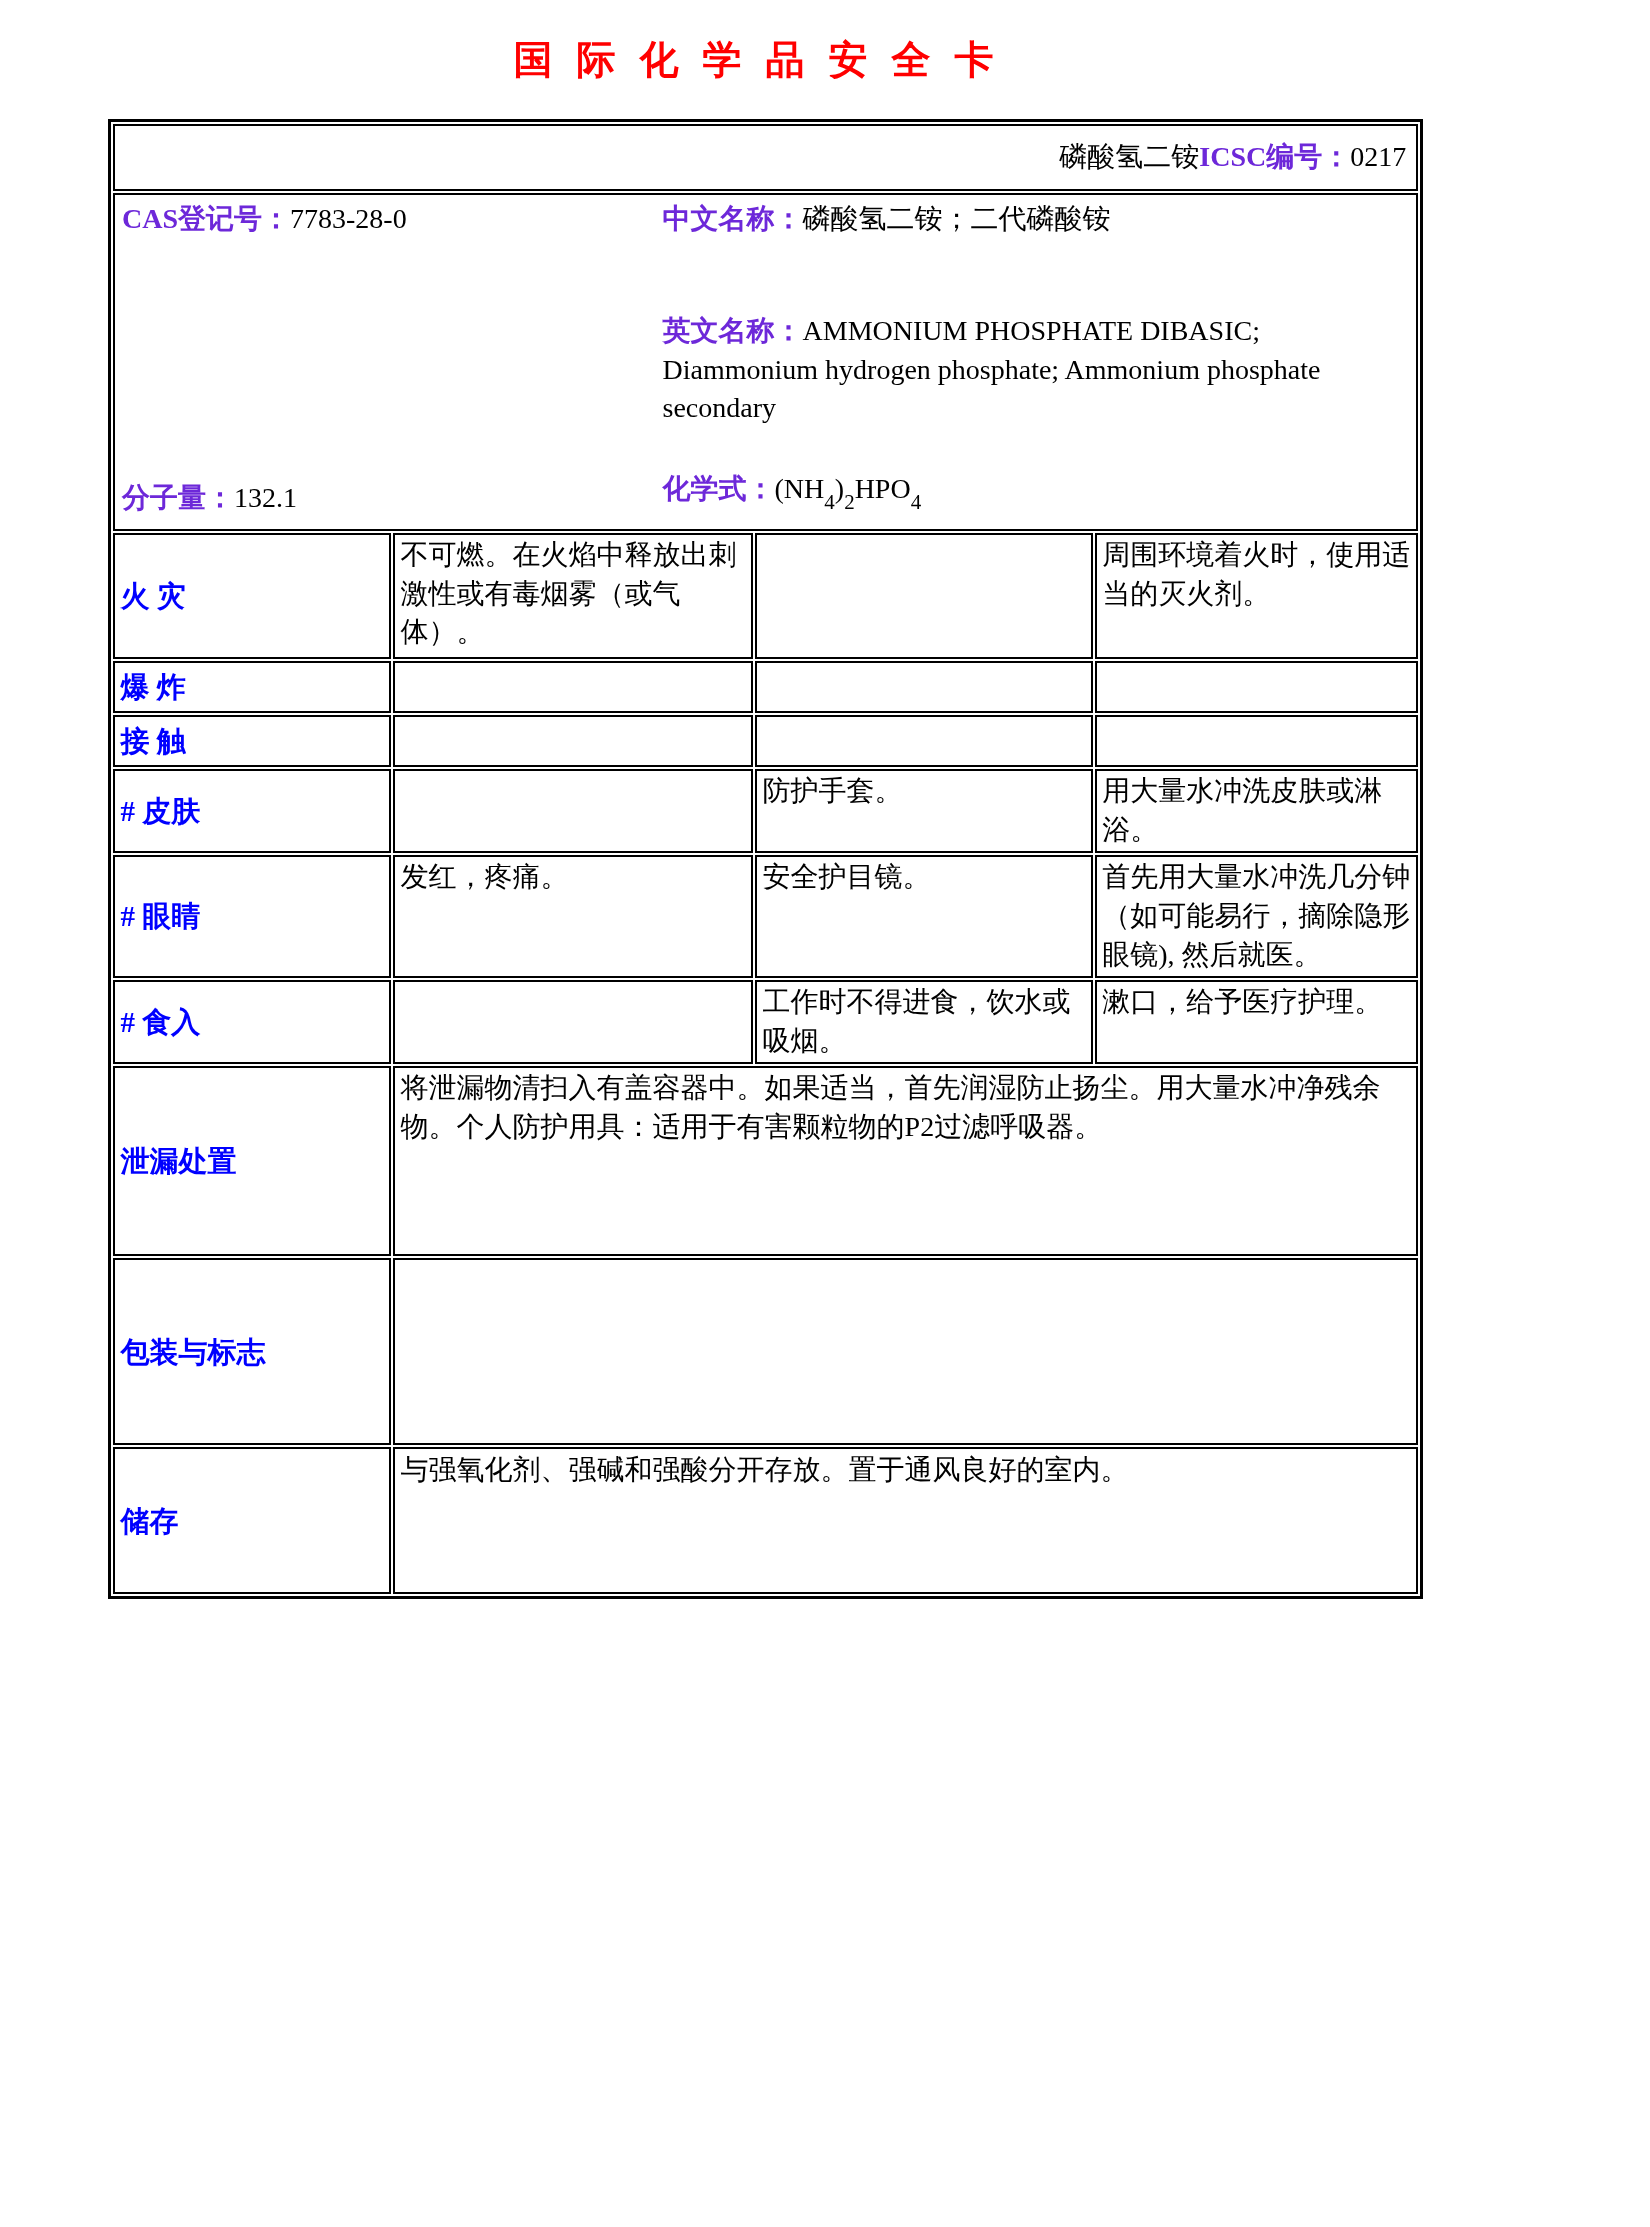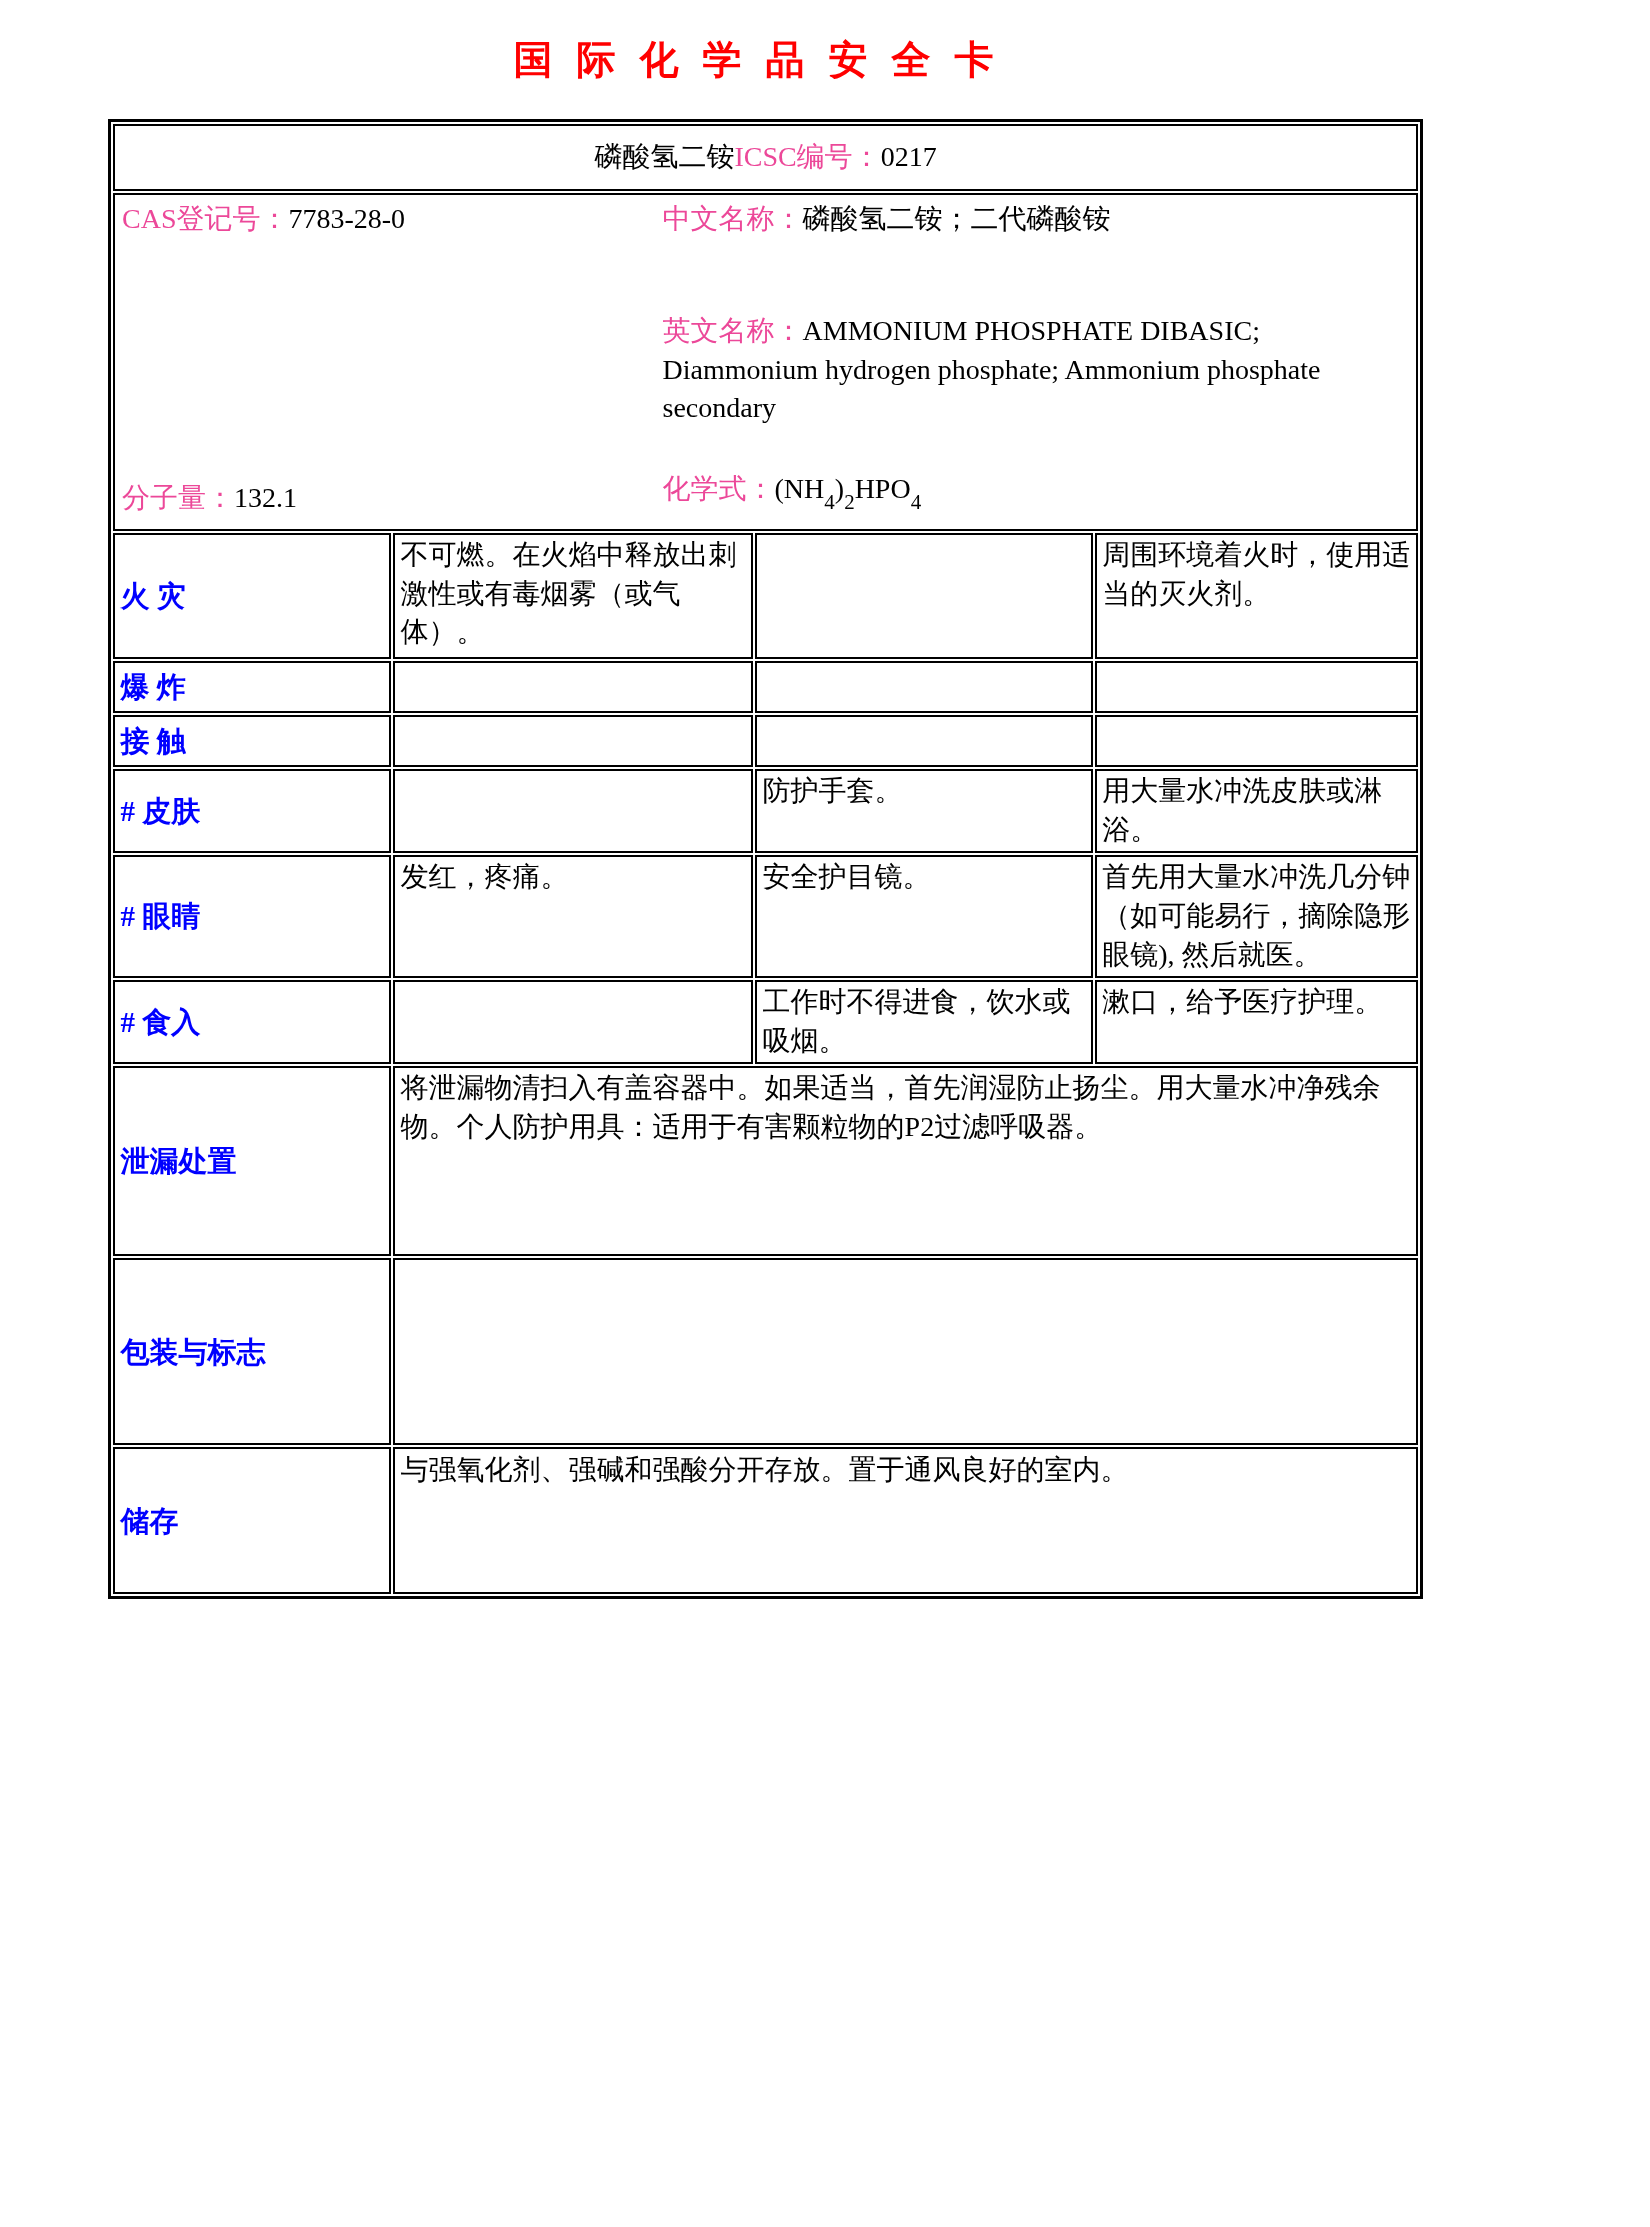"磷酸氢二铵" .titlebar-flex { justify-content: center -> flex-end }
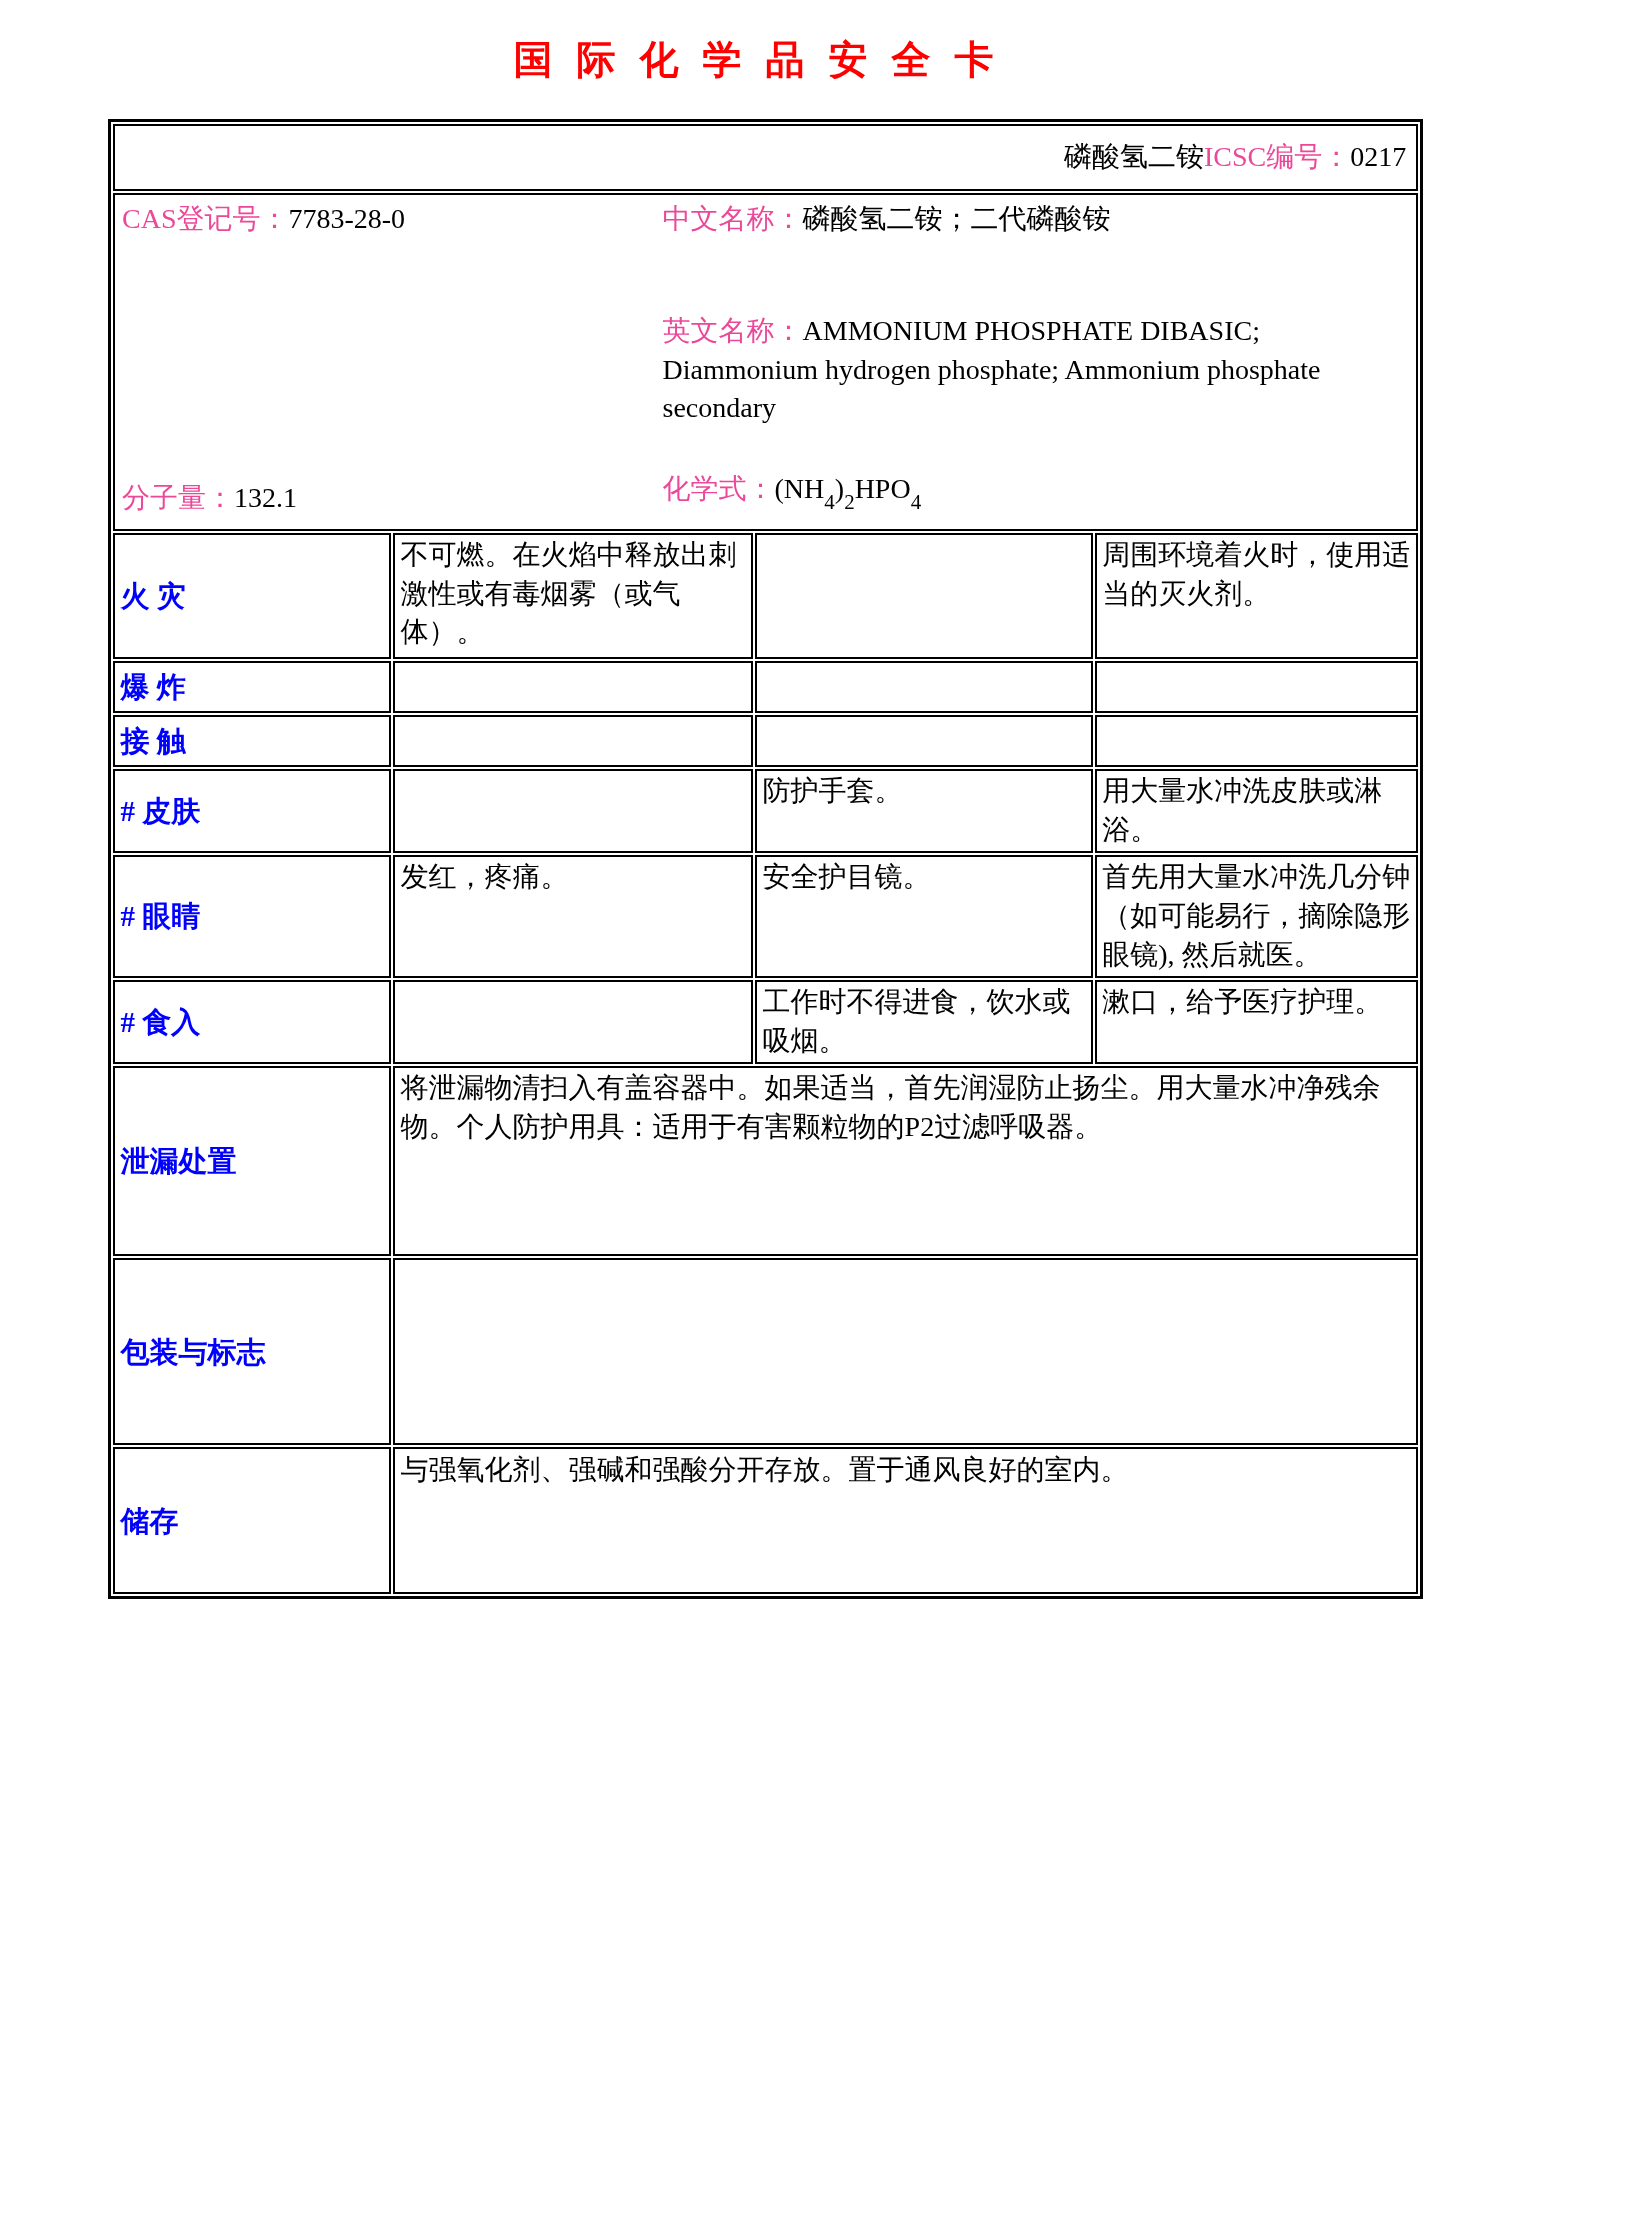"ICSC编号：" .lbl { color: #ec4899 -> #6d28d9; font-weight: normal -> bold }
